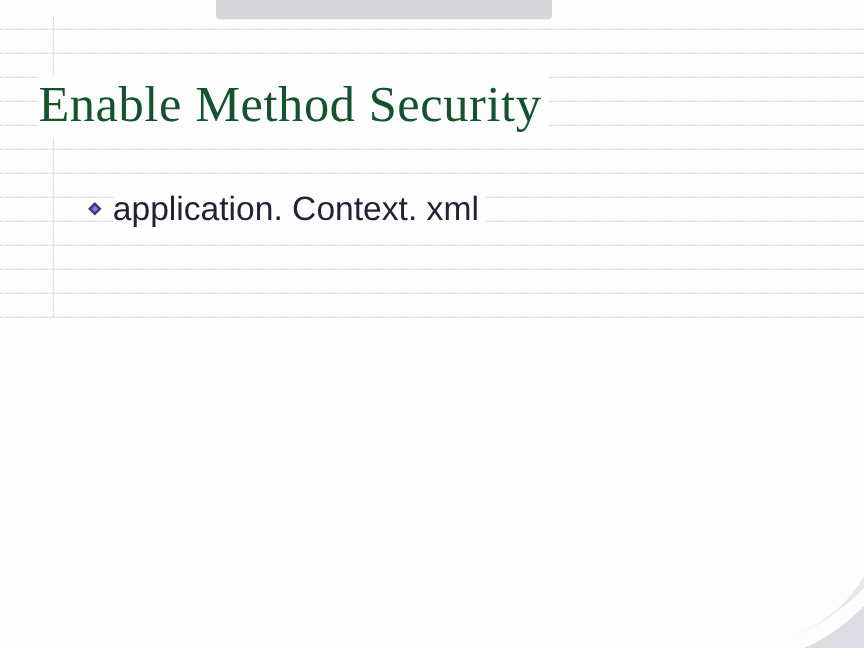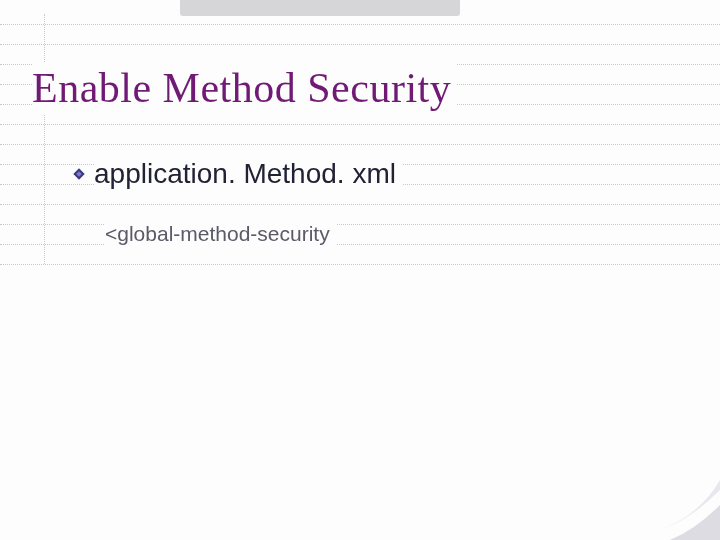"Enable Method Security" .slide-title { color: #701a75 -> #14532d }
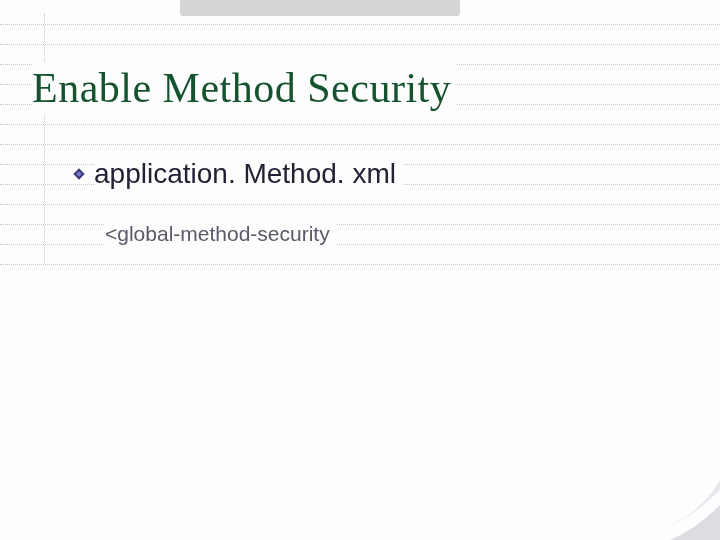"application. Method. xml" span.bullet-text { text: Method -> Context }
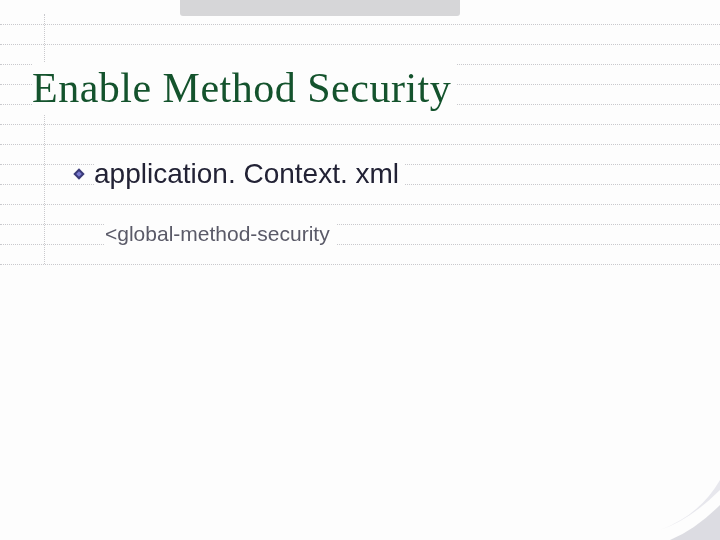"<global-method-security" div { html: <div>&lt;global-method-security</div> -> none }
